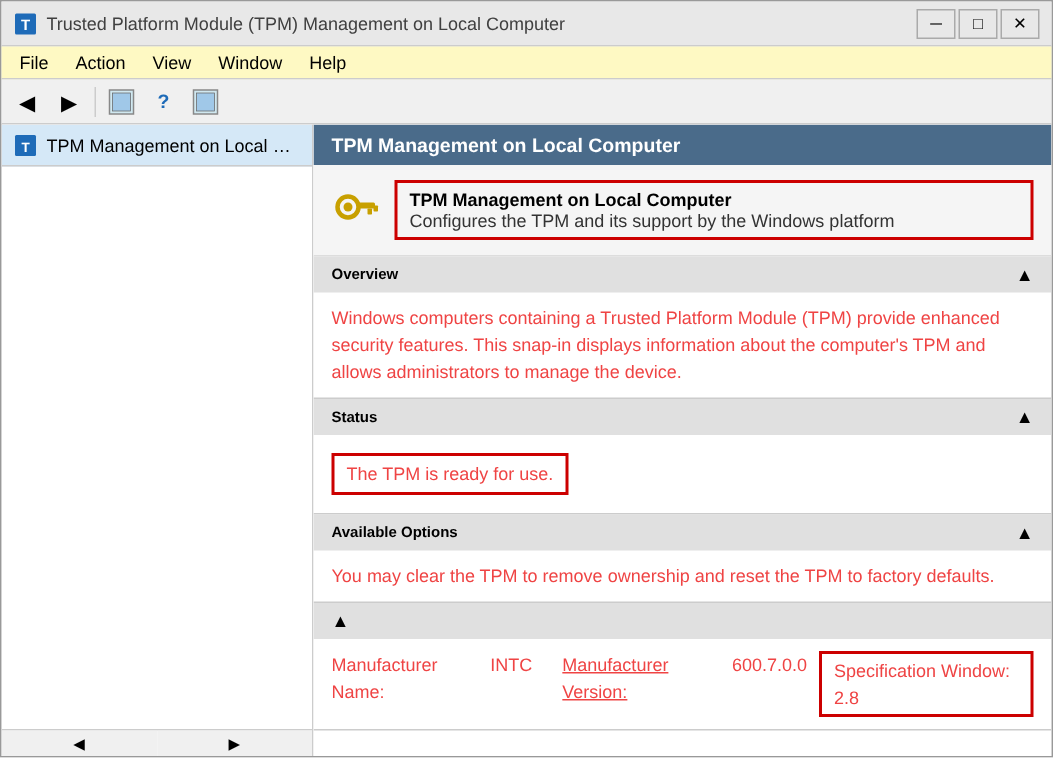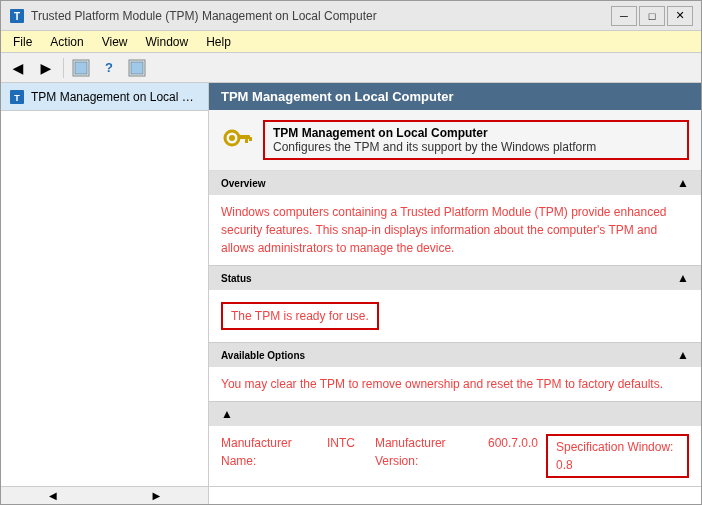"Manufacturer Version:" span { text-decoration: none -> underline }
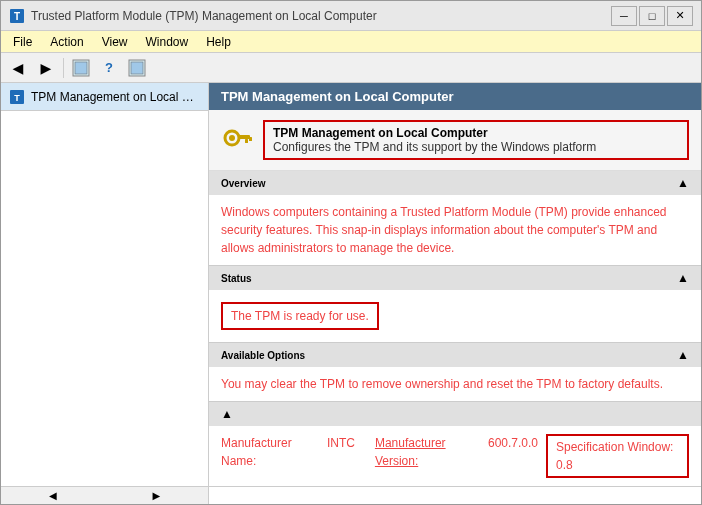"0.8" span { text: 0.8 -> 2.8 }
